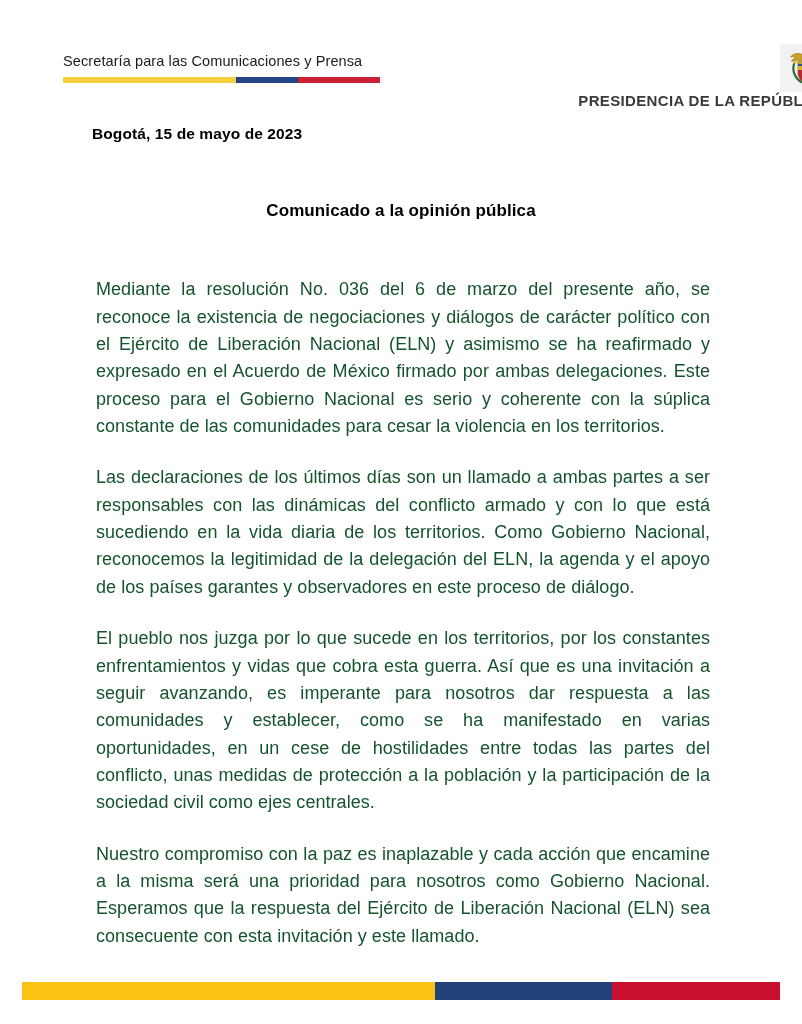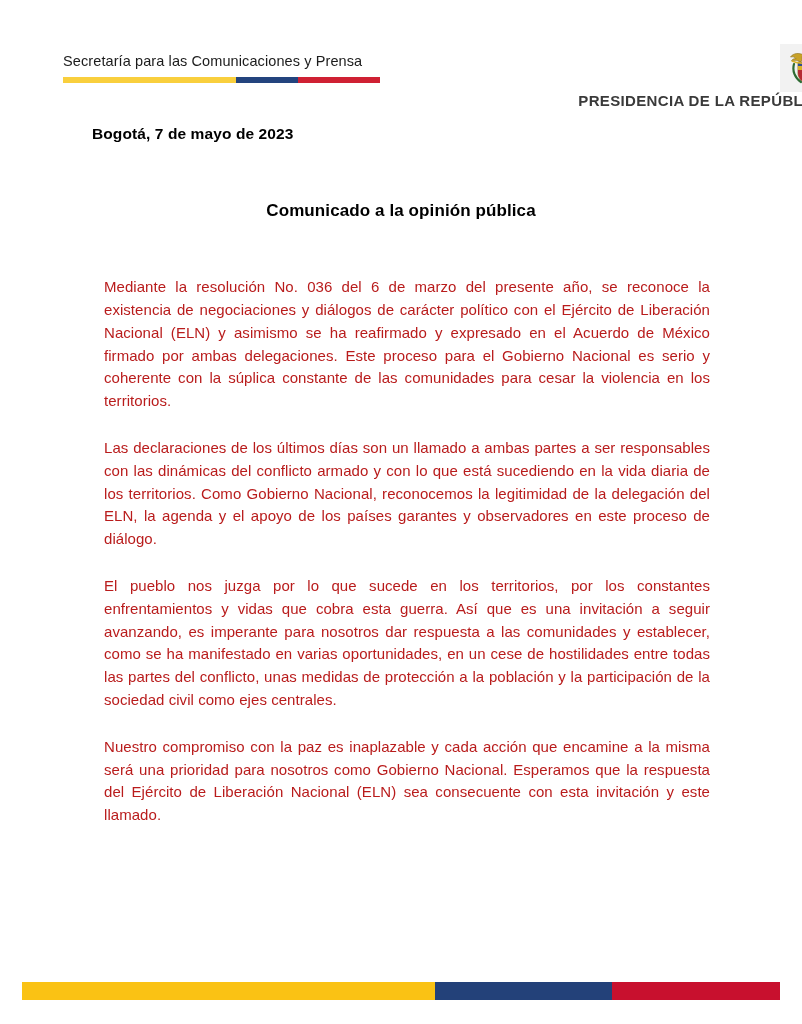"Bogotá, 7 de mayo de" p.doc-date { text: 7 -> 15 }
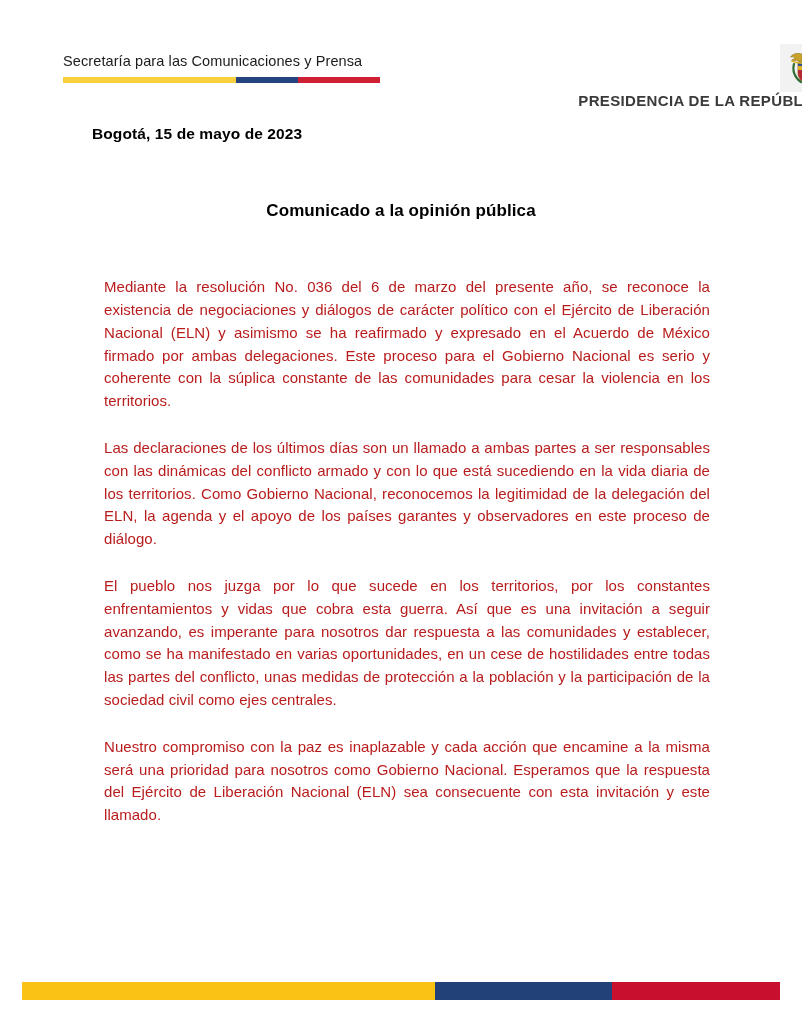"Mediante la resolución No. 036" .paragraphs p { color: #b91c1c -> #14532d; font-size: 15px -> 18px; margin: 0 0 24px 12px -> 0 0 24px 4px }
